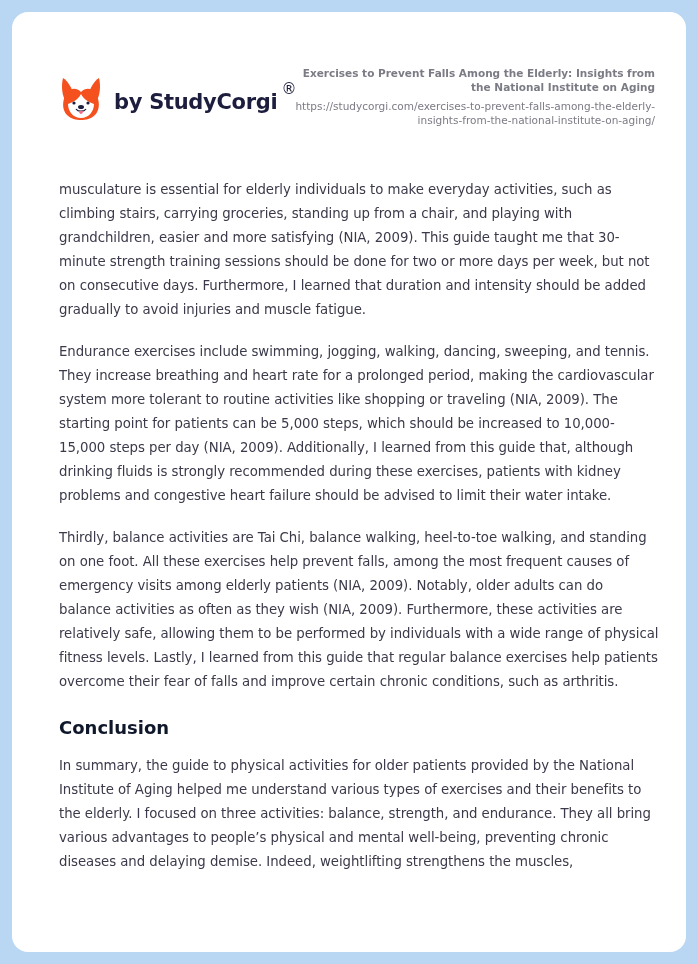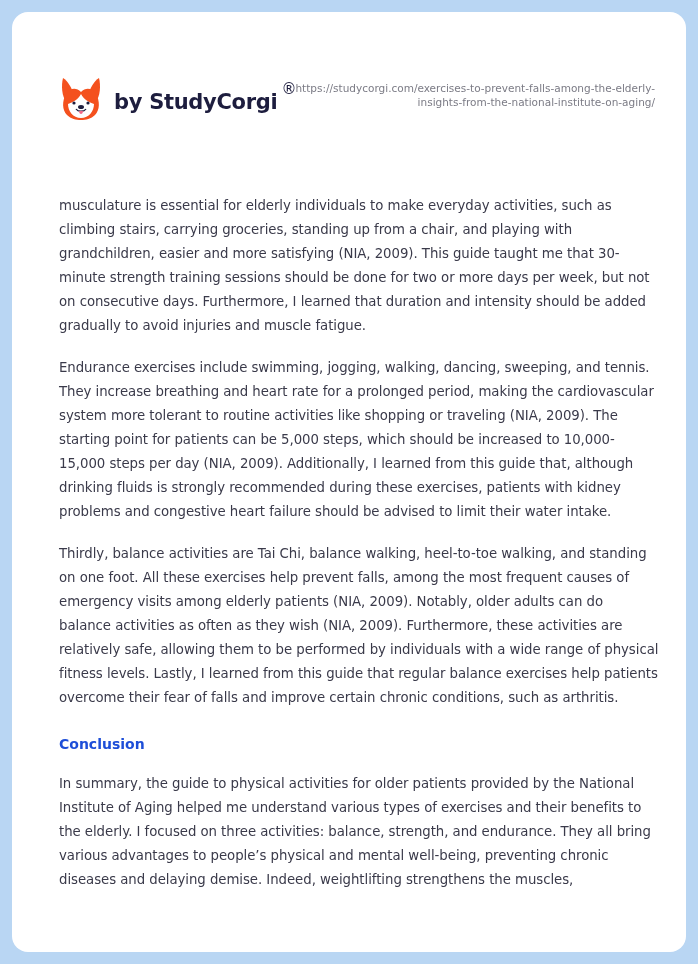"Exercises to Prevent Falls Among" div.doc-title { html: none -> <div>Exercises to Prevent Falls Among the Elderly: Insights from the National Institute on Aging</div> }
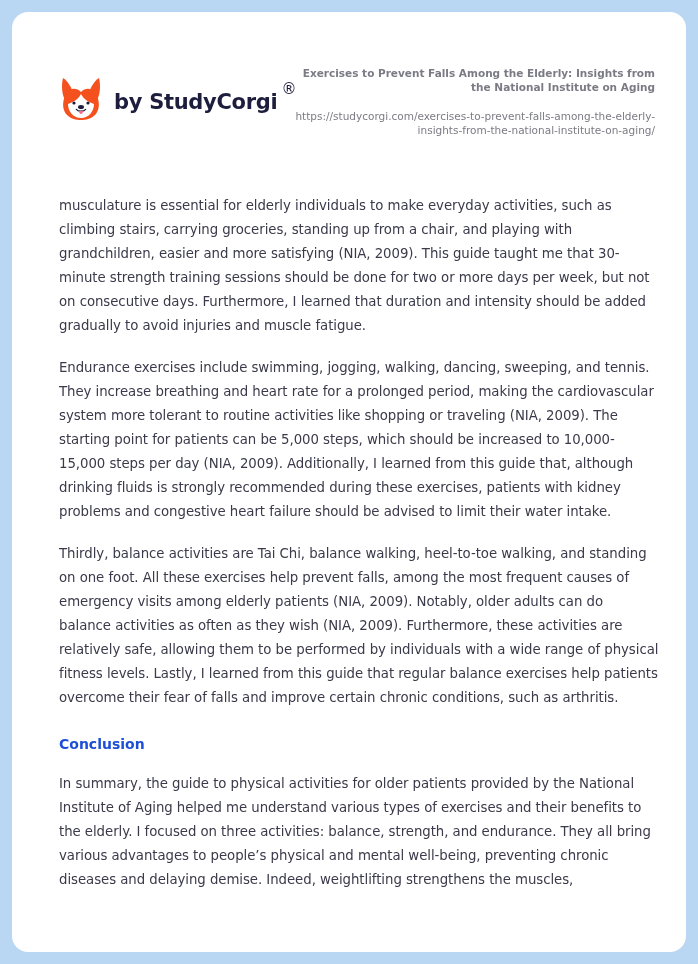"https://studycorgi.com/exercises-to-prev" .doc-url { margin-top: 15px -> 5px }
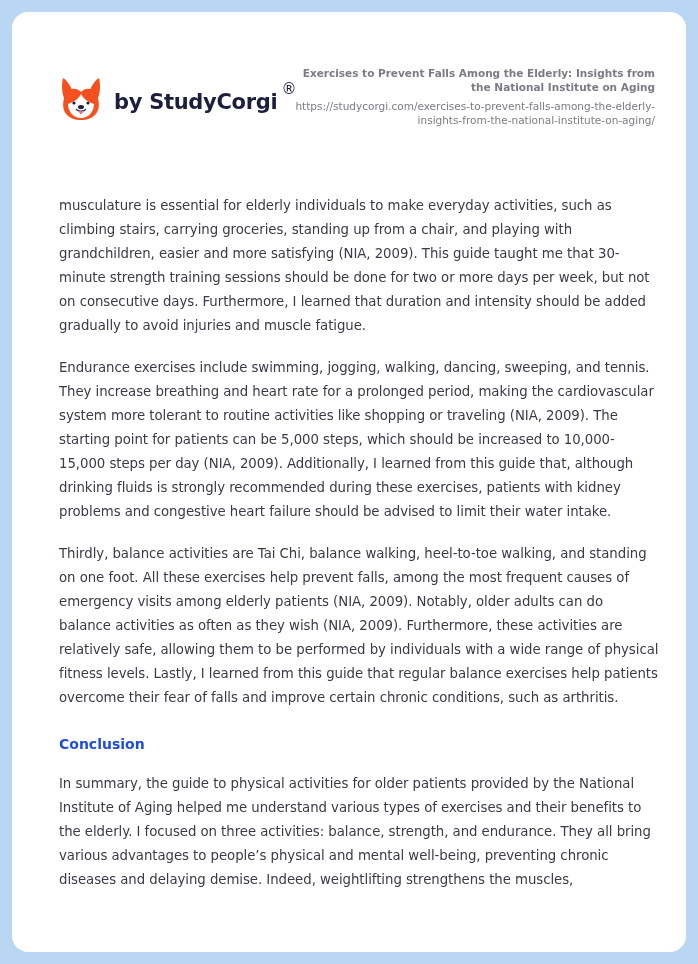"musculature is essential for elderly" .para { margin: 16px 0 18px 0 -> 0 0 18px 0 }
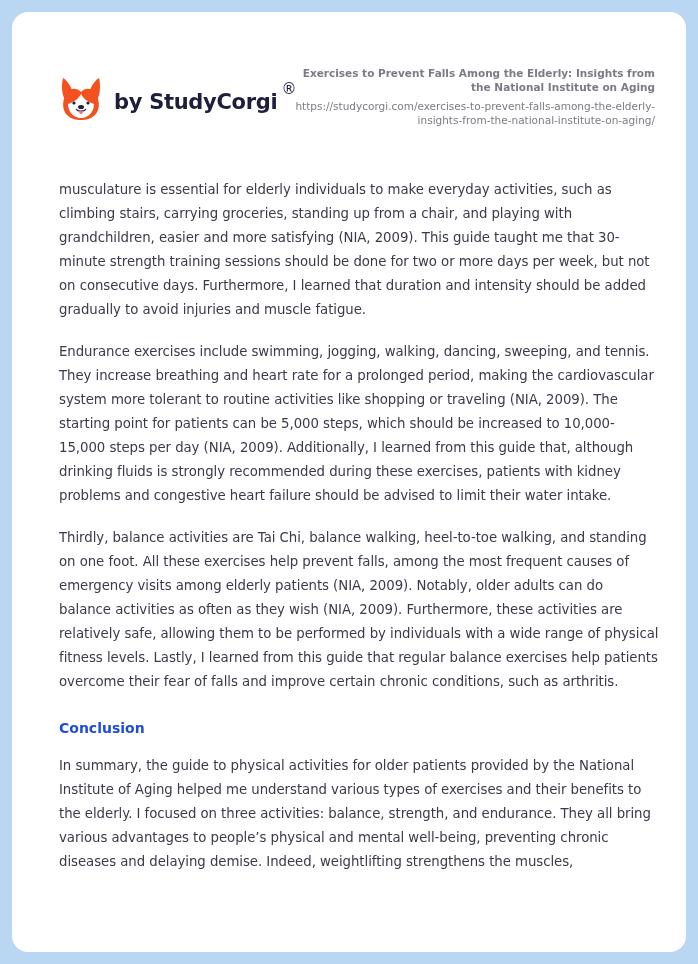"Conclusion" .section-heading { color: #1d4ed8 -> #0f172a; font-size: 14px -> 18px }
